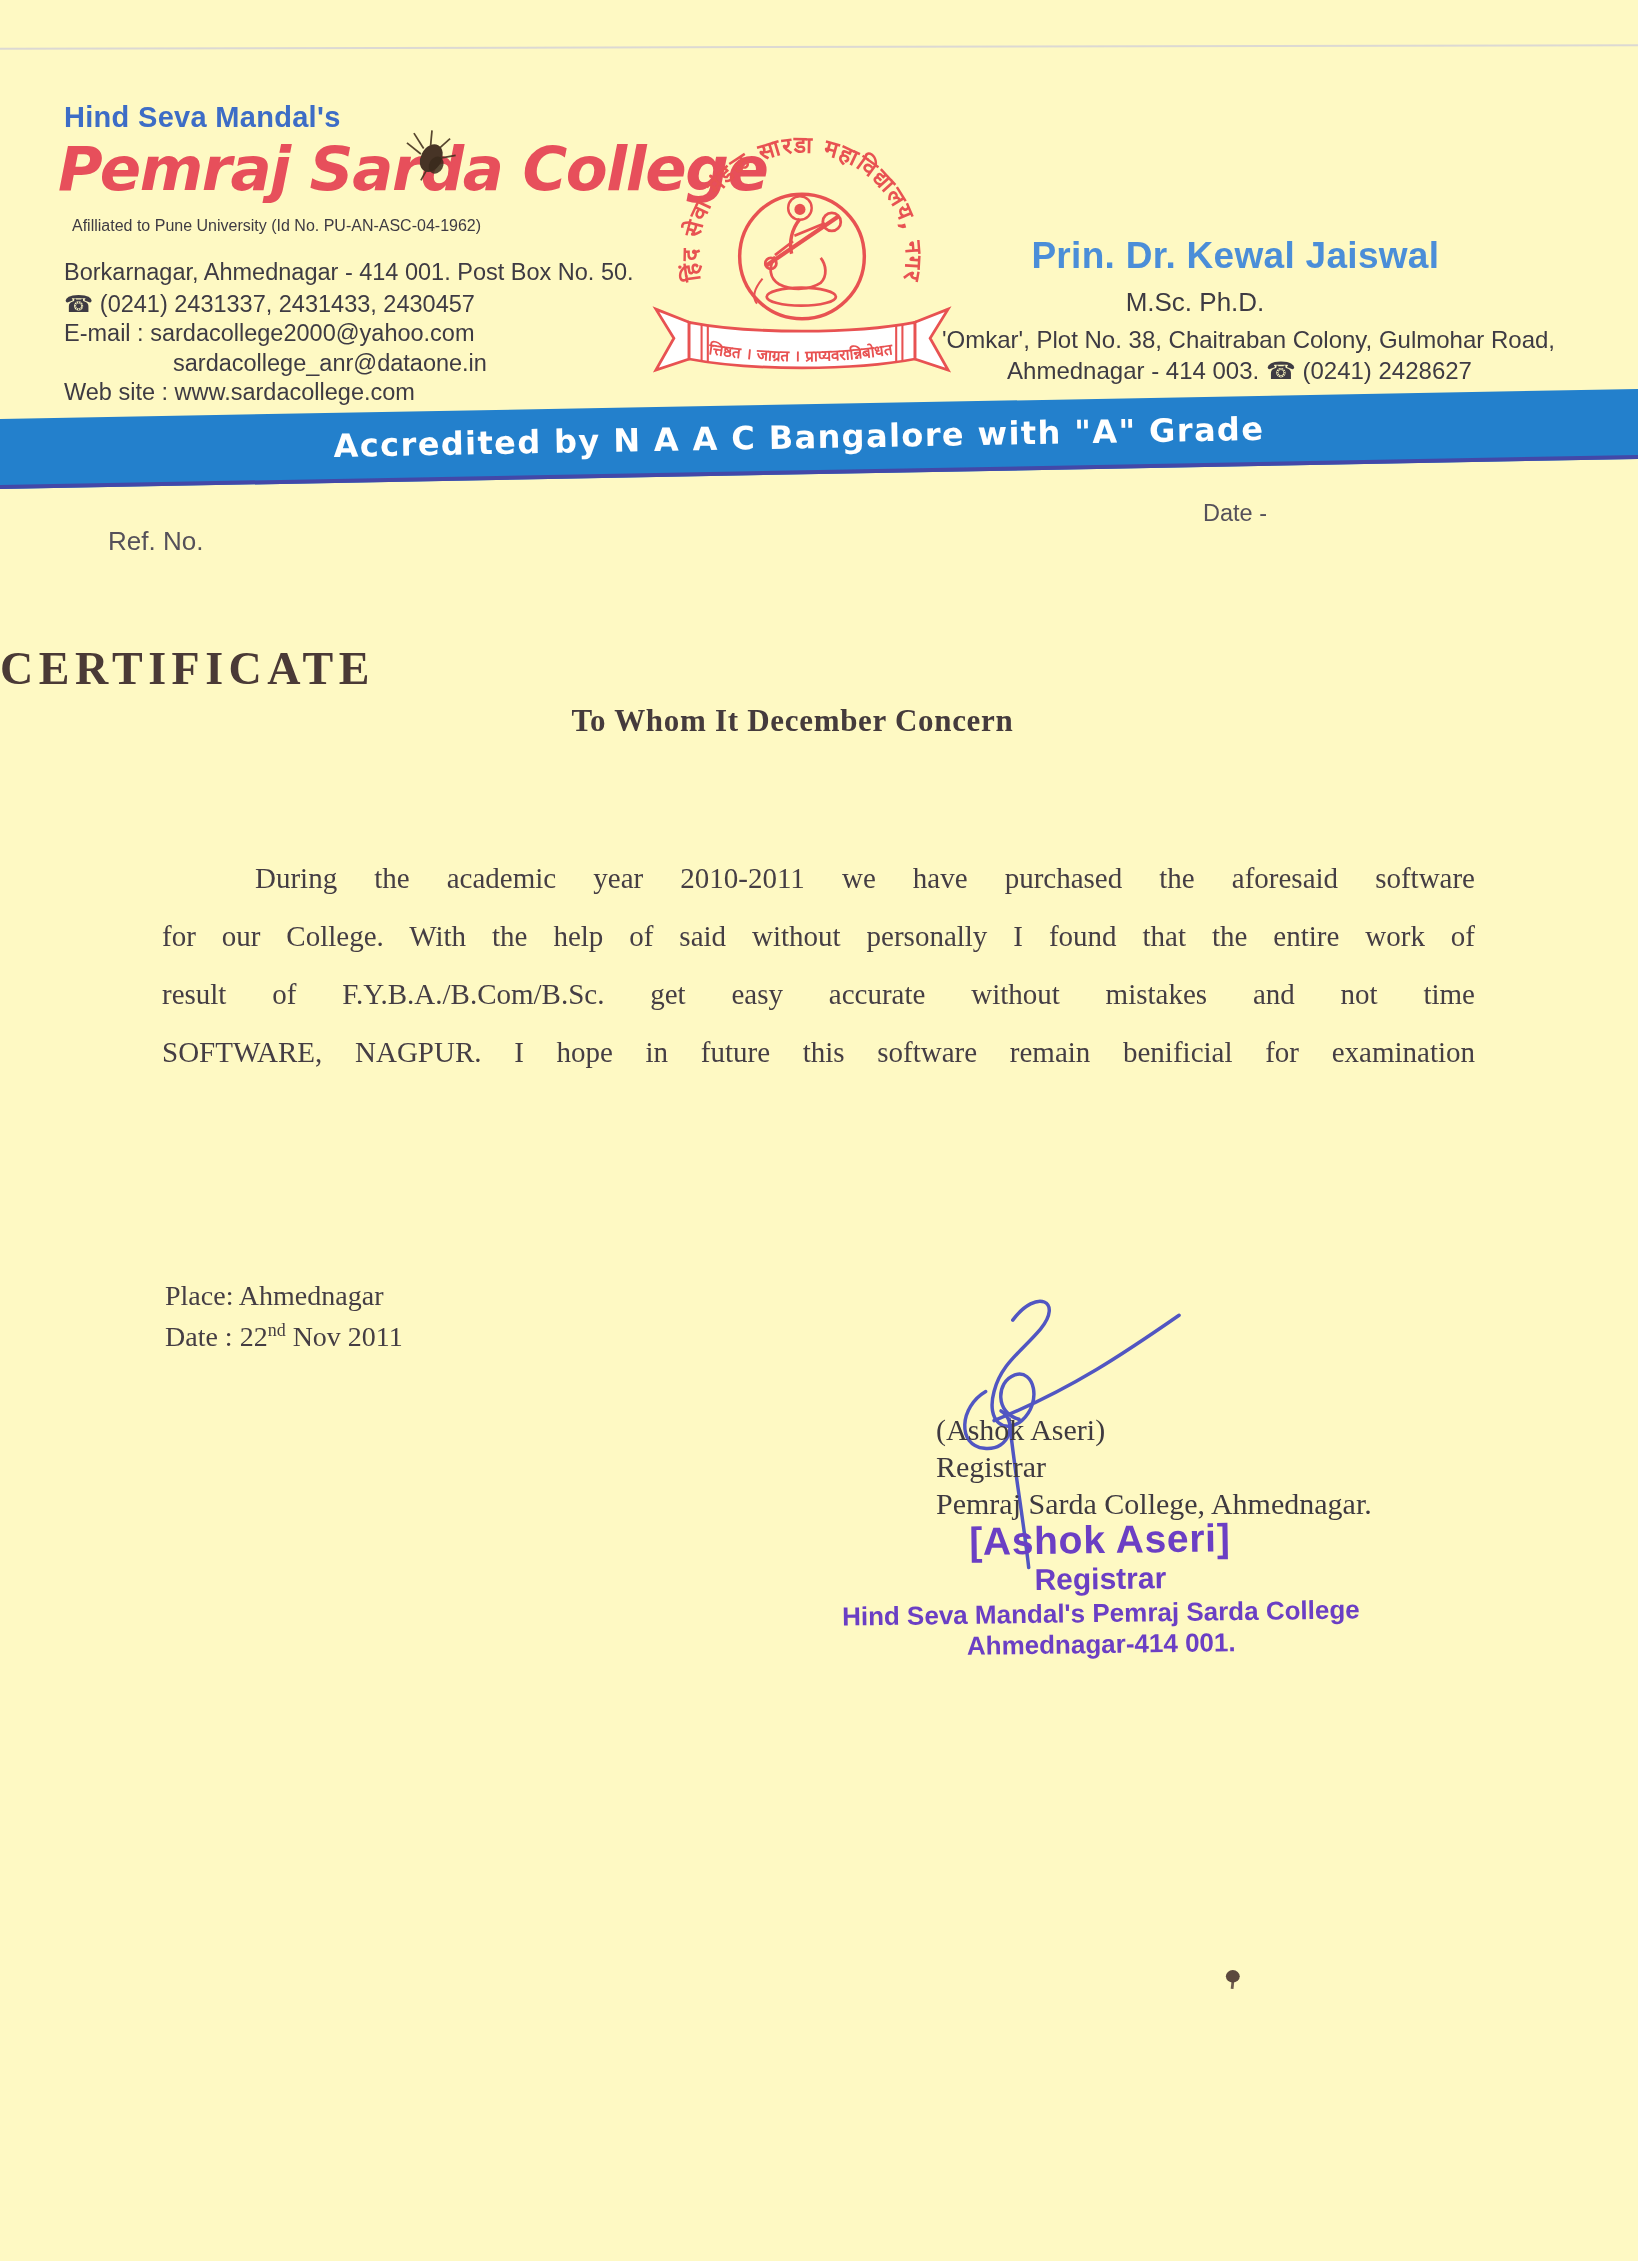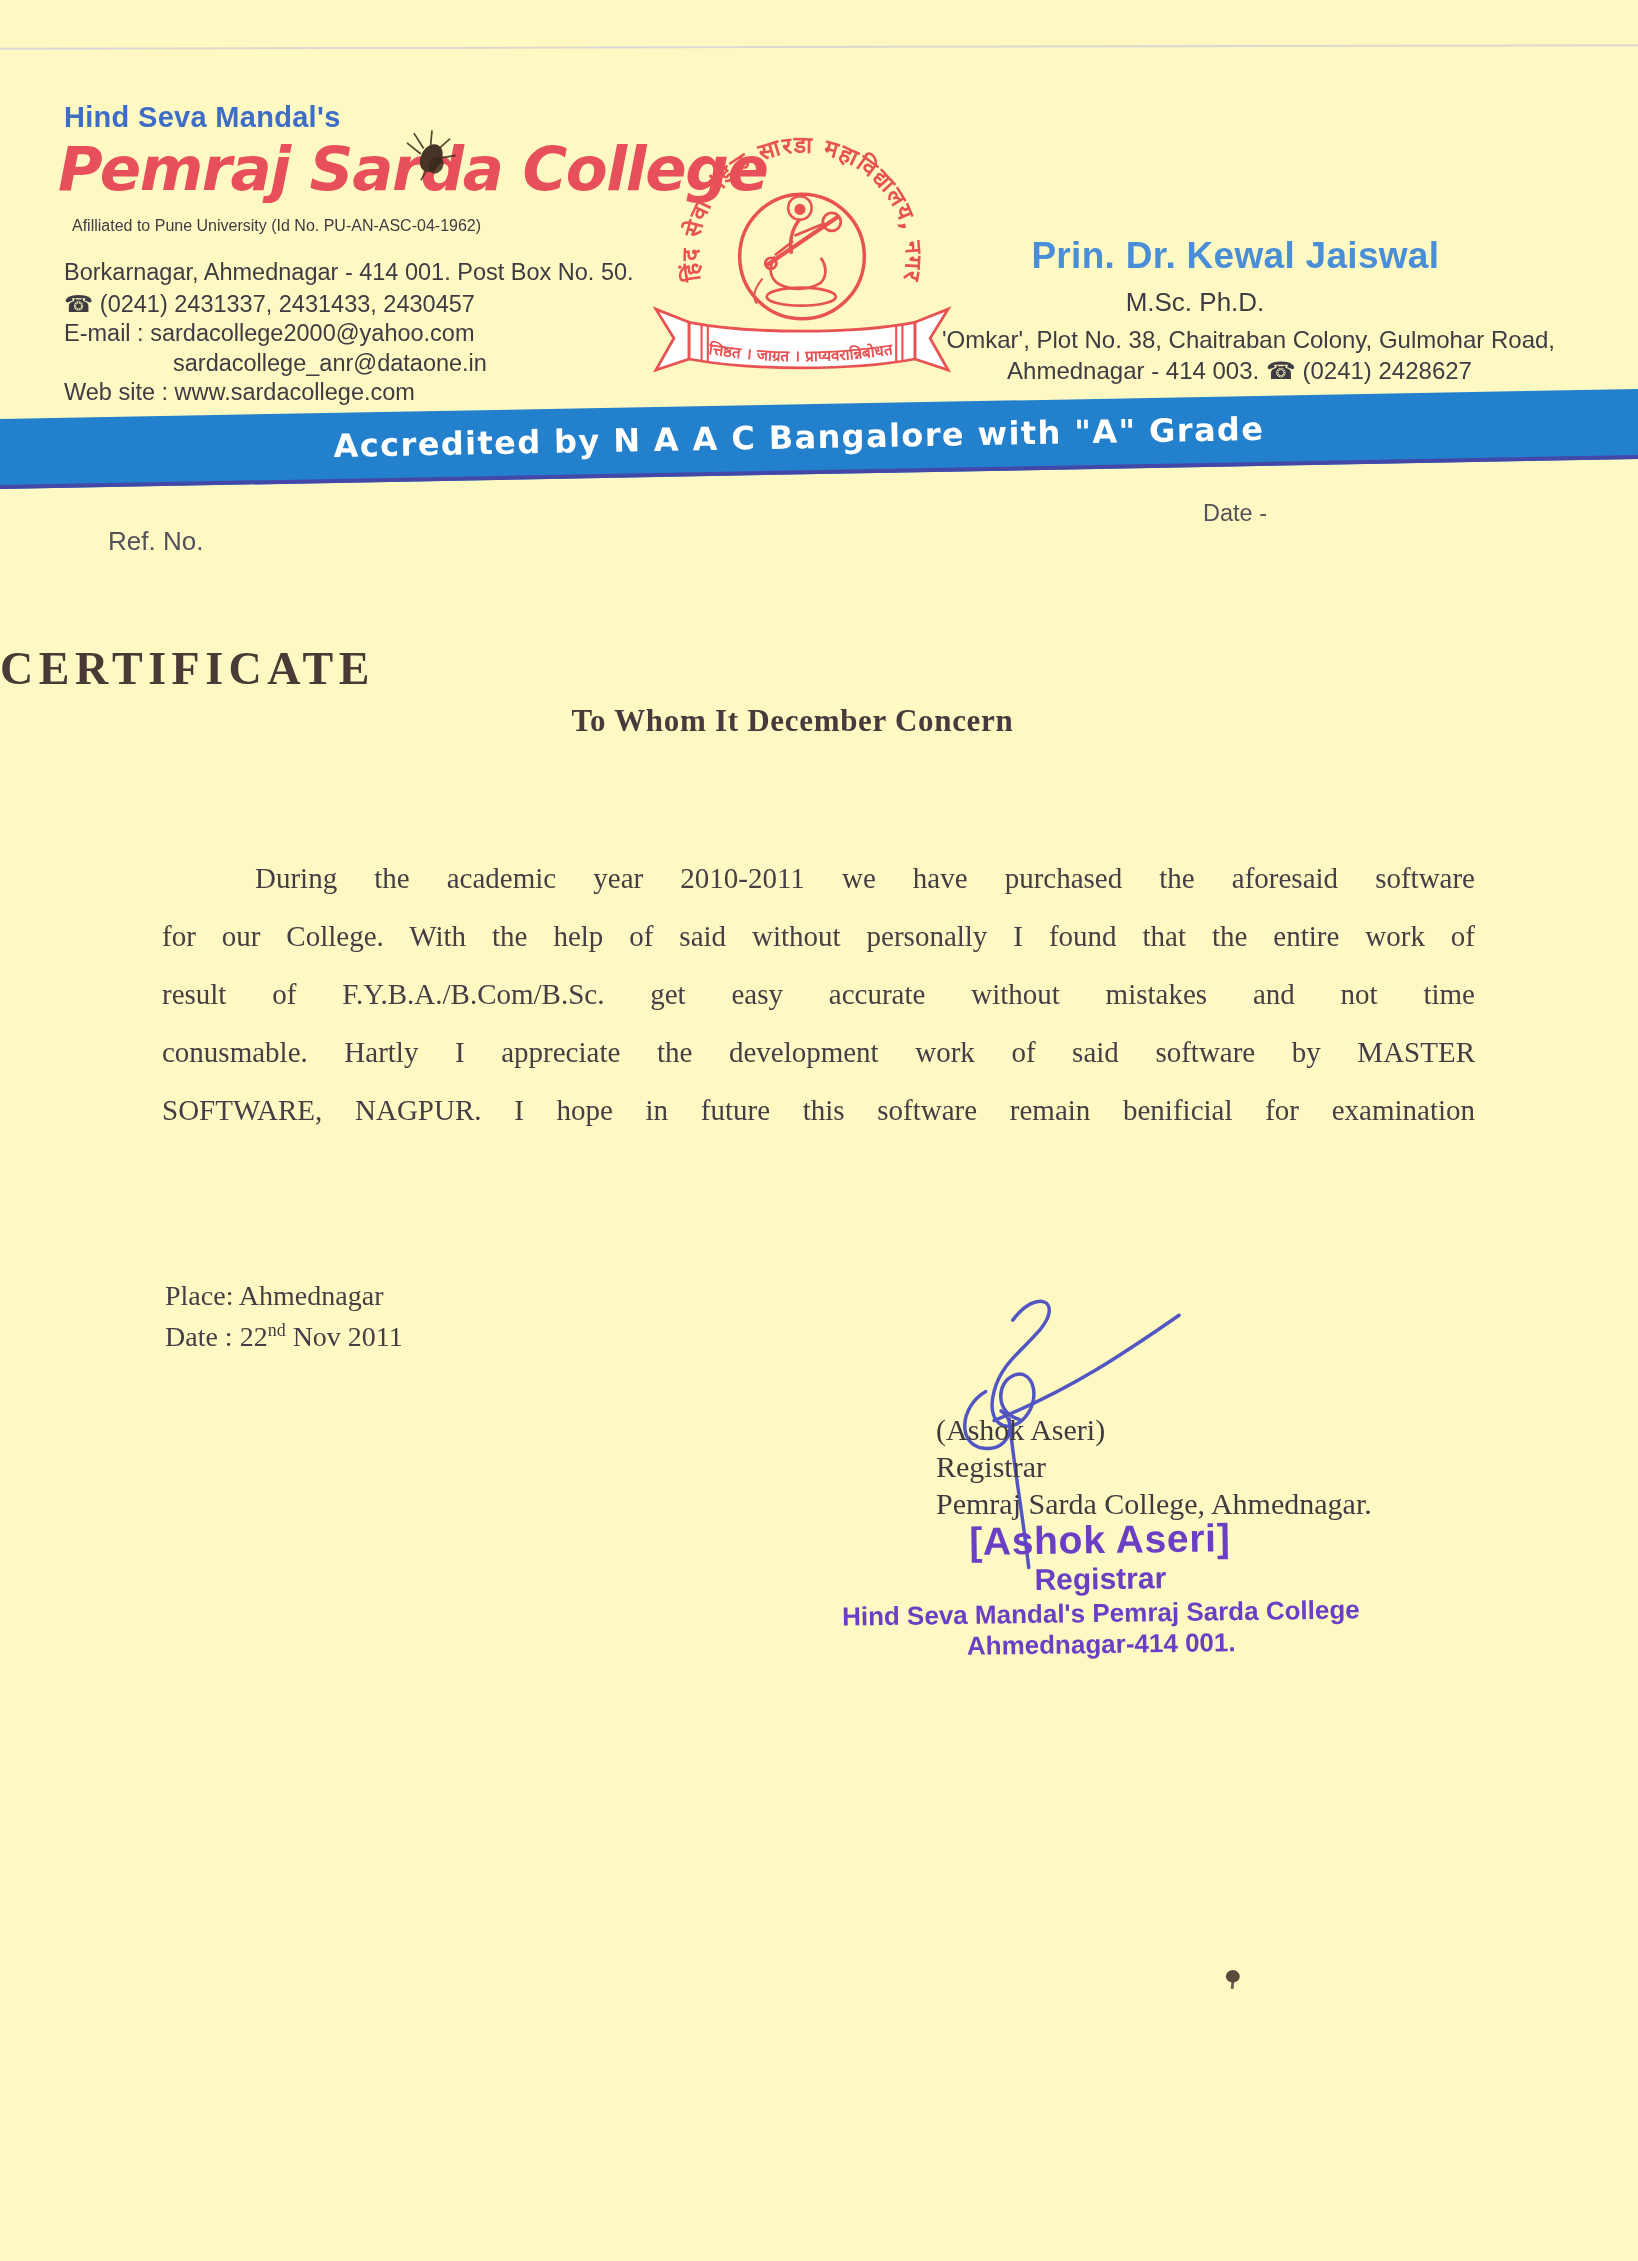"conusmable. Hartly I appreciate the" div.body-line { html: <div>conusmable. Hartly I appreciate the development work of said software by MASTER</div> -> none }
